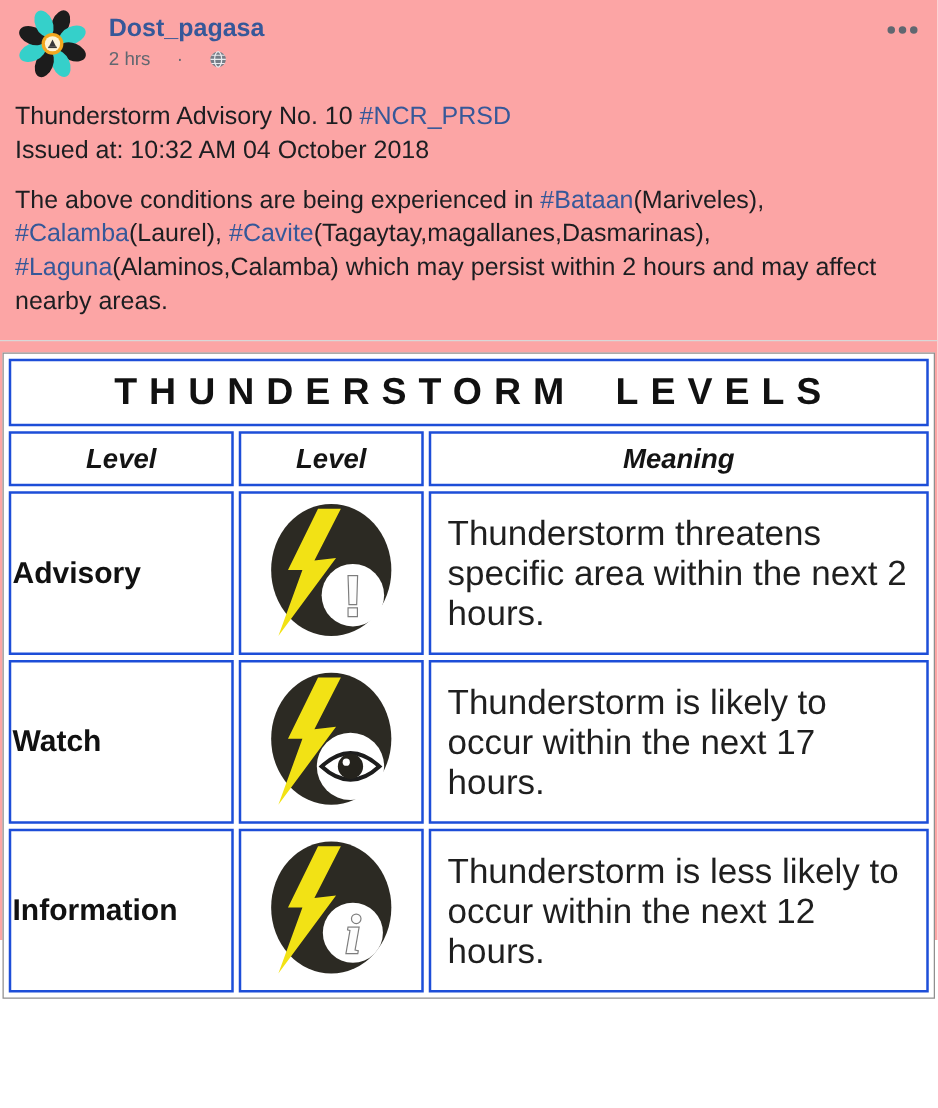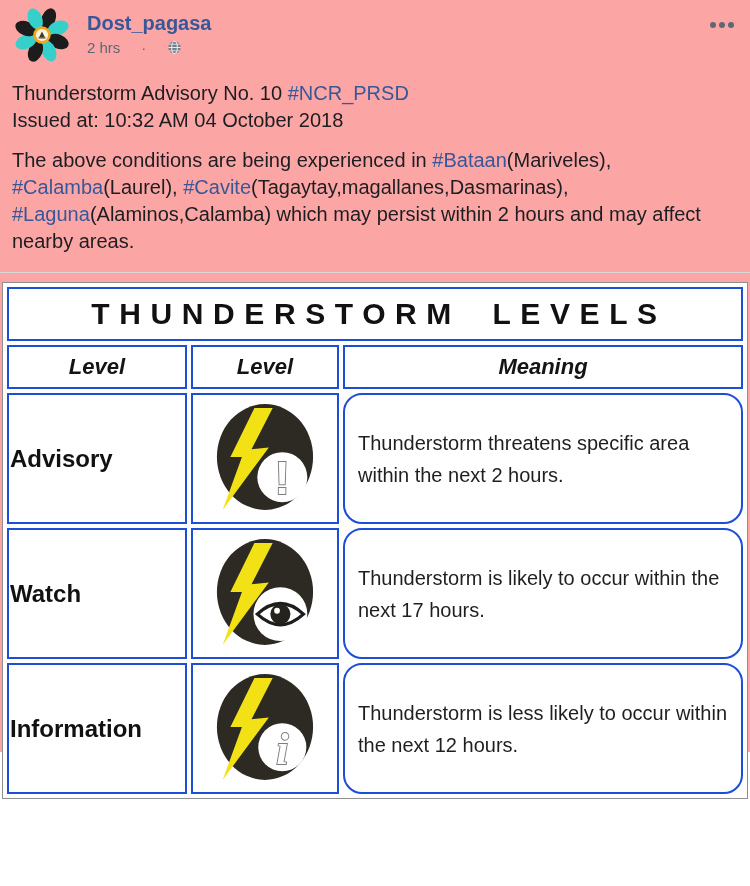"Thunderstorm threatens specific area" .meaning-cell { border-radius: 19px -> none; font-size: 20px -> 28px }
